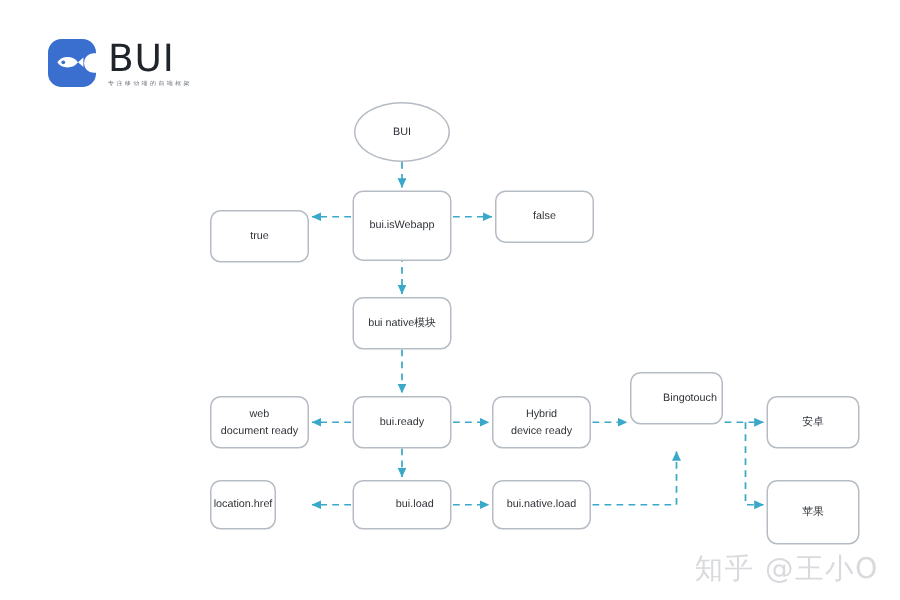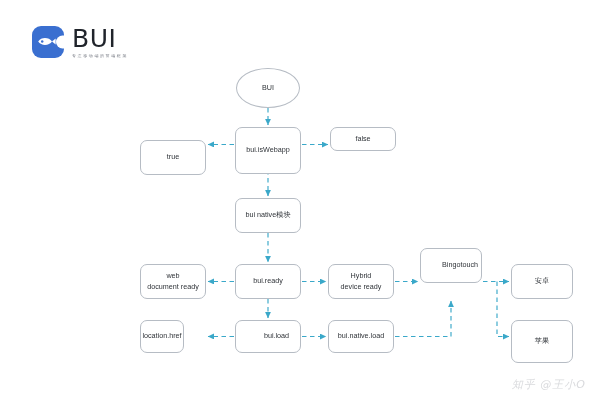"false" div.node { height: 24px -> 35px }
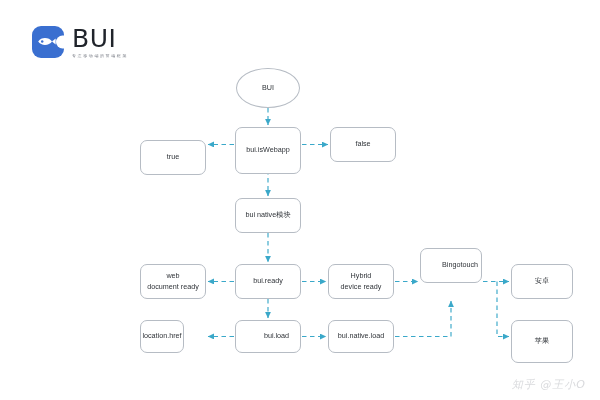"知乎 @王小O" .watermark { font-size: 11px -> 19px; font-style: italic -> none }
